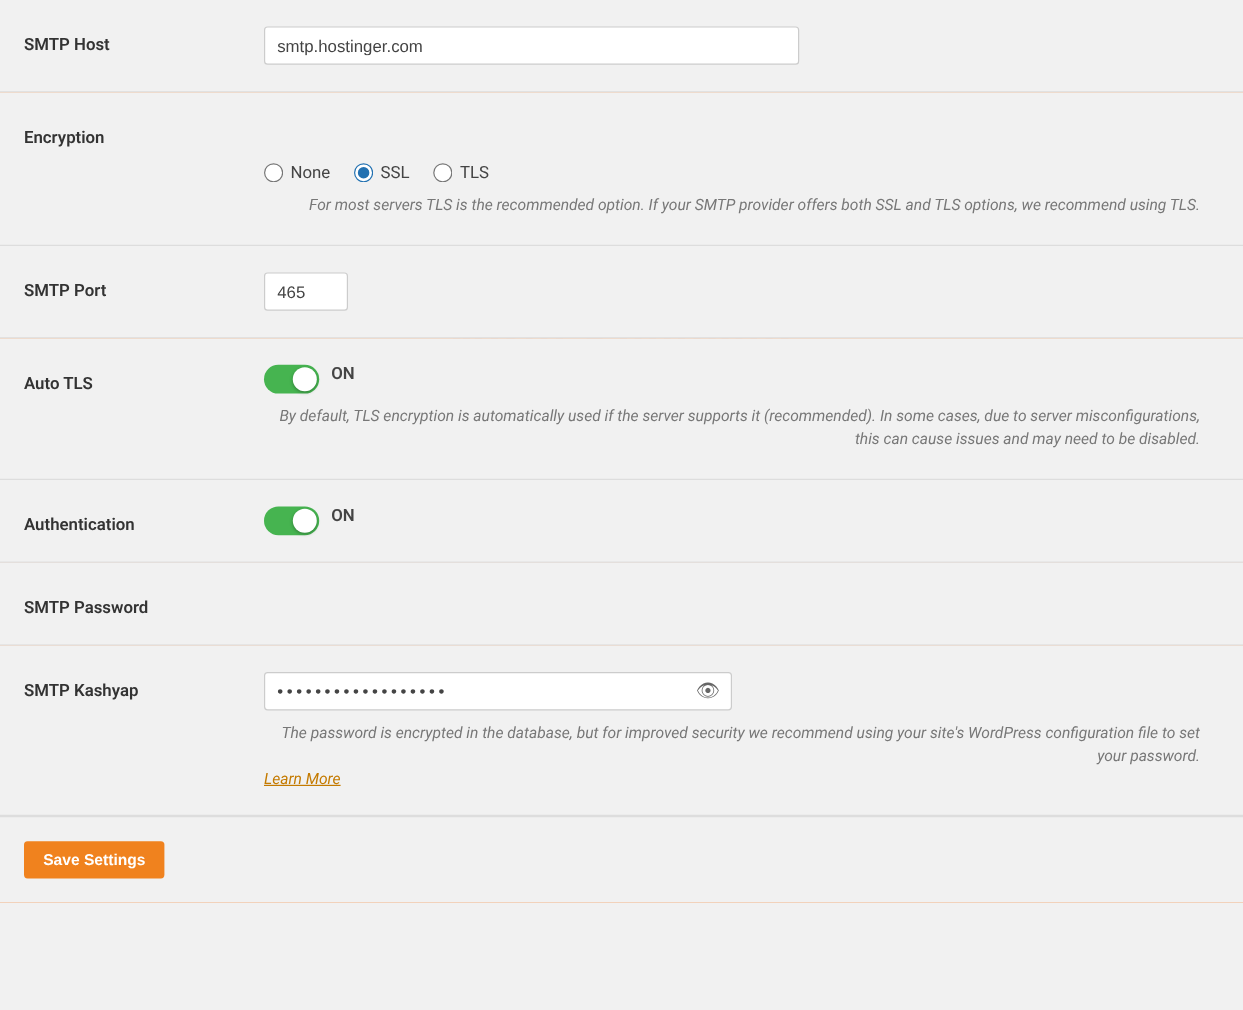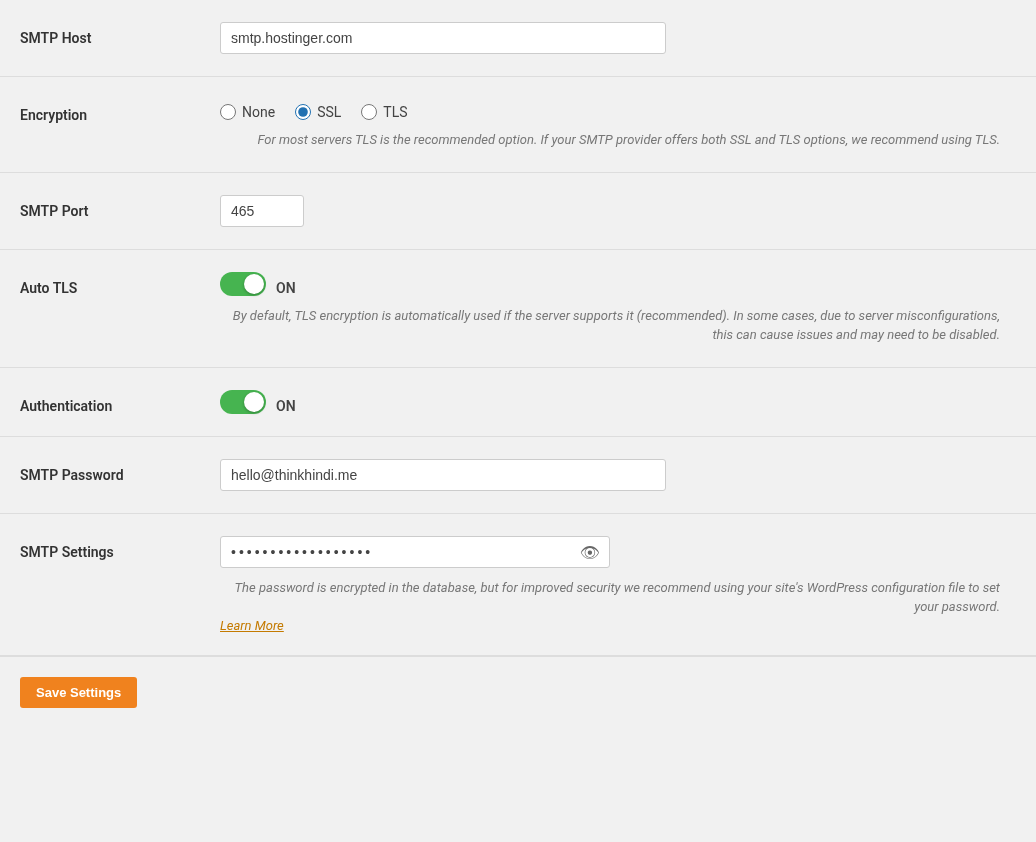"None" .radio-option { margin-top: none -> 32px }
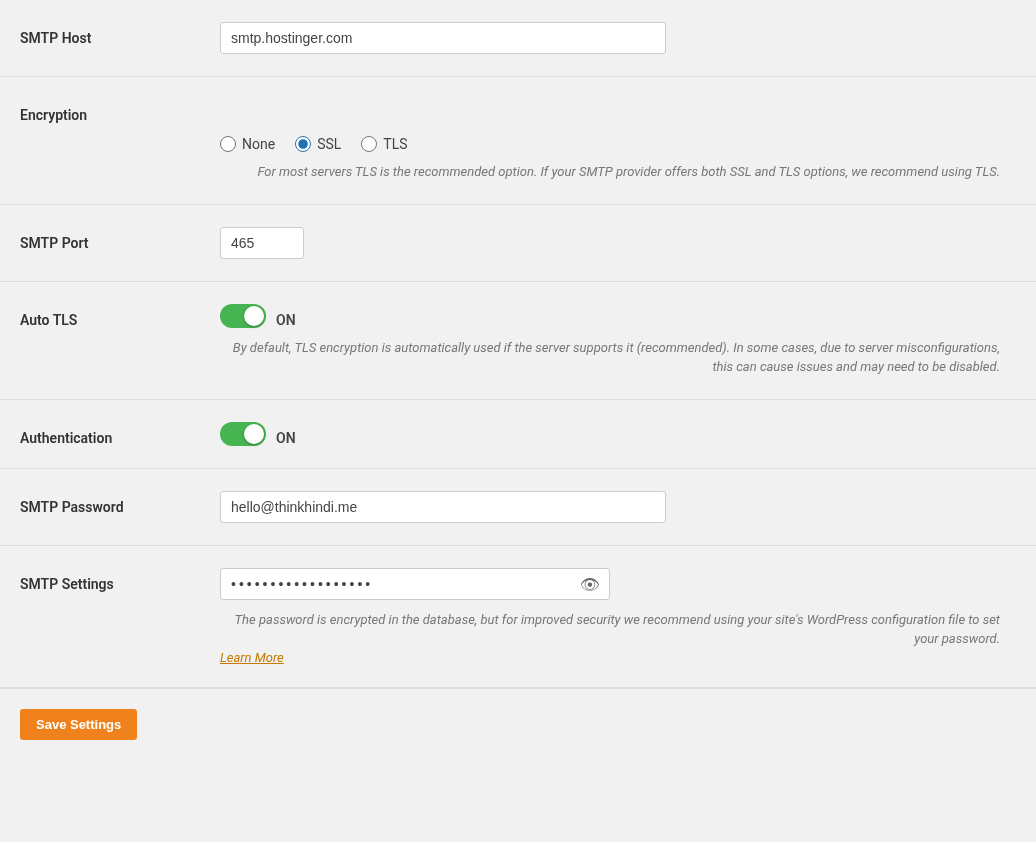"465" .small-input { width: 84px -> 70px }
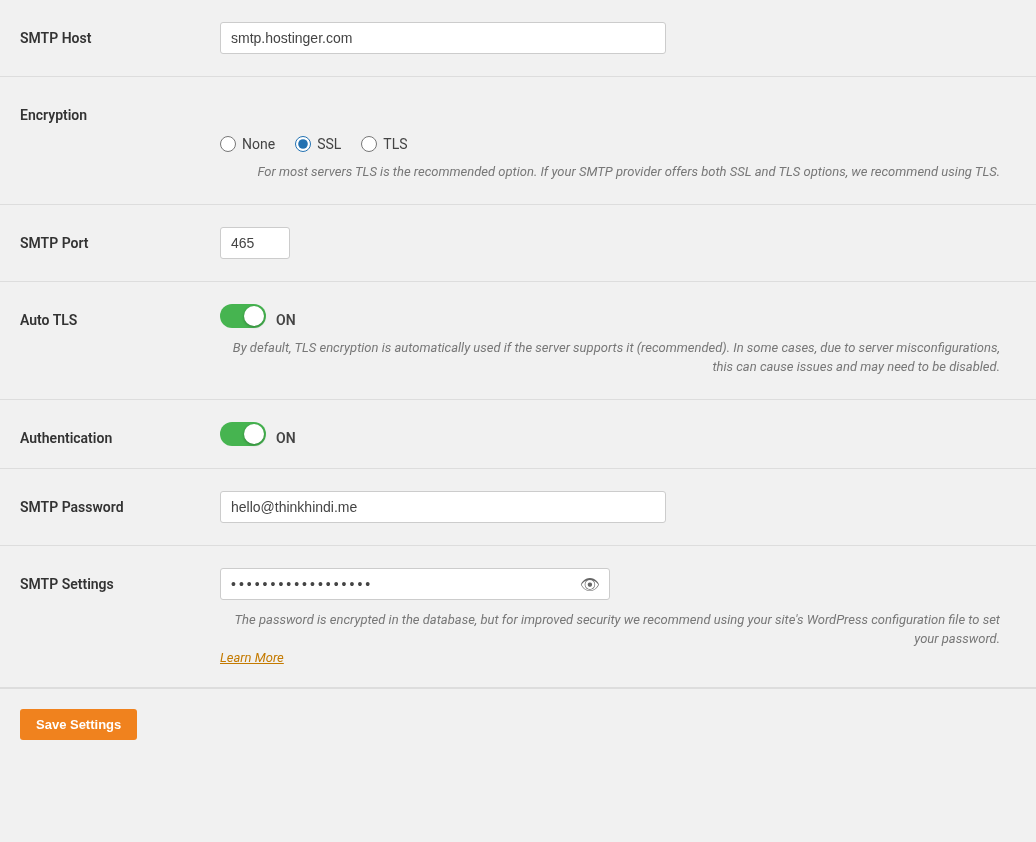"ON" .toggle-row { align-items: flex-end -> flex-start }
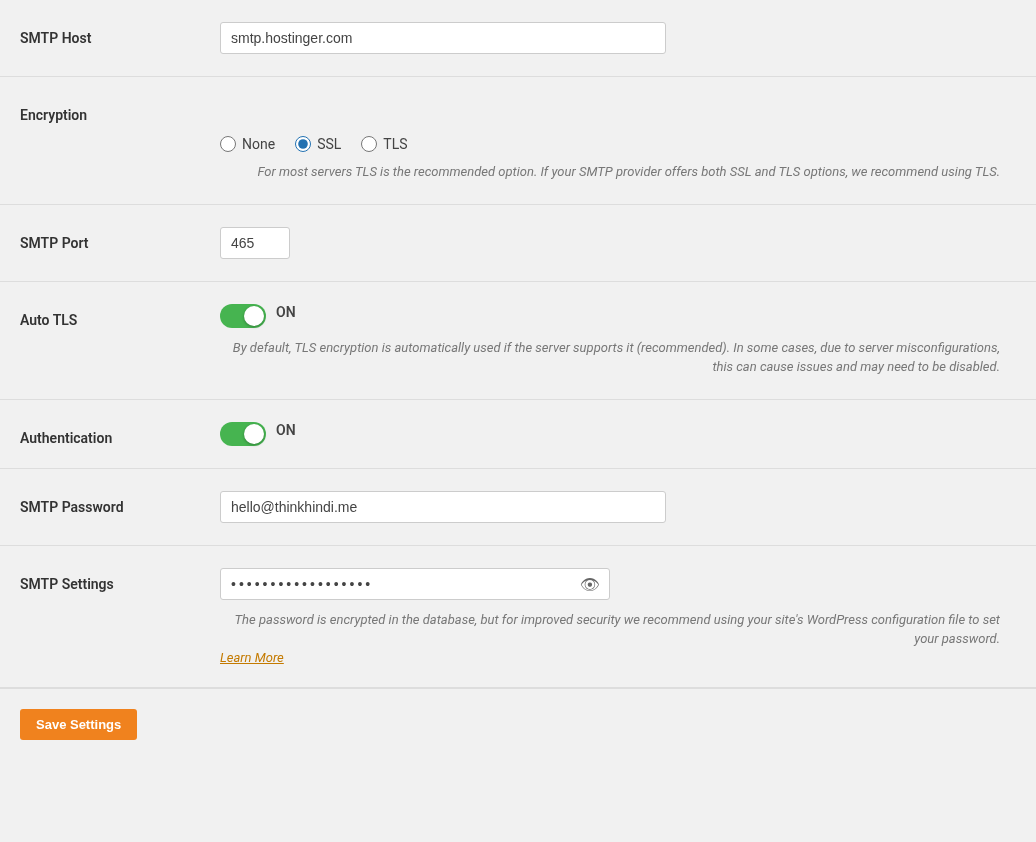"hello@thinkhindi.me" div.row-content { html: <div> <input> </div> -> none }
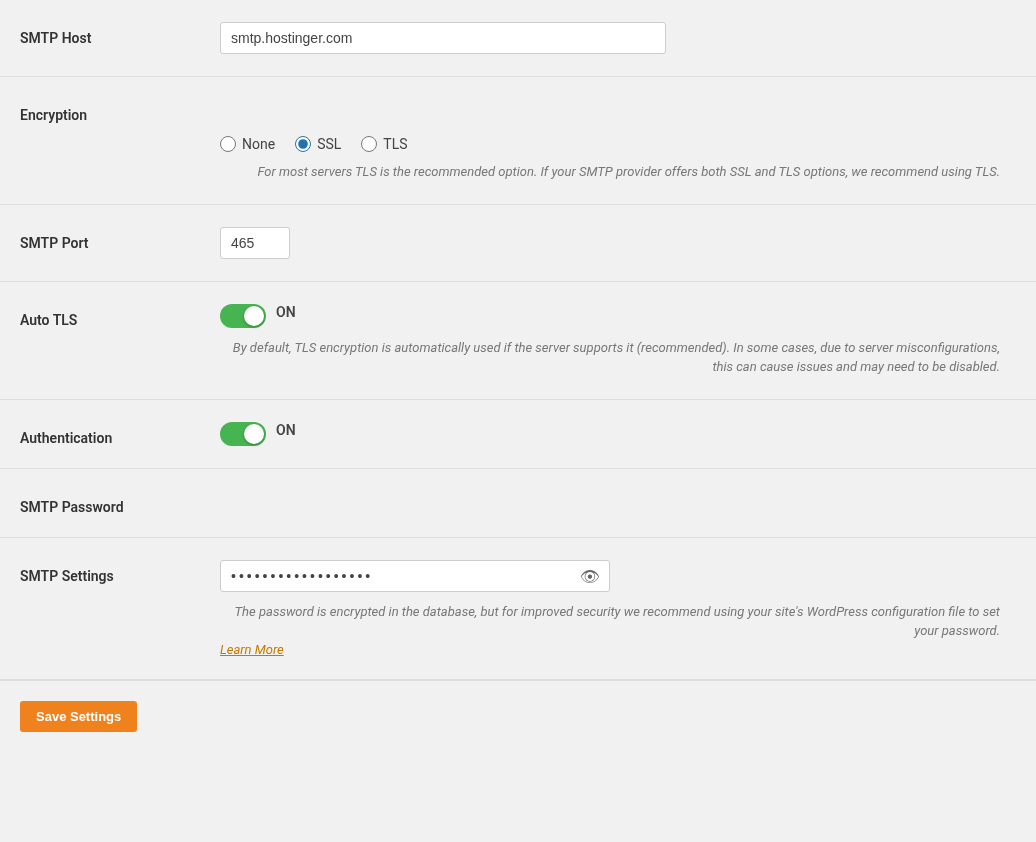"SMTP Settings" div.row-label { text: Settings -> Kashyap }
